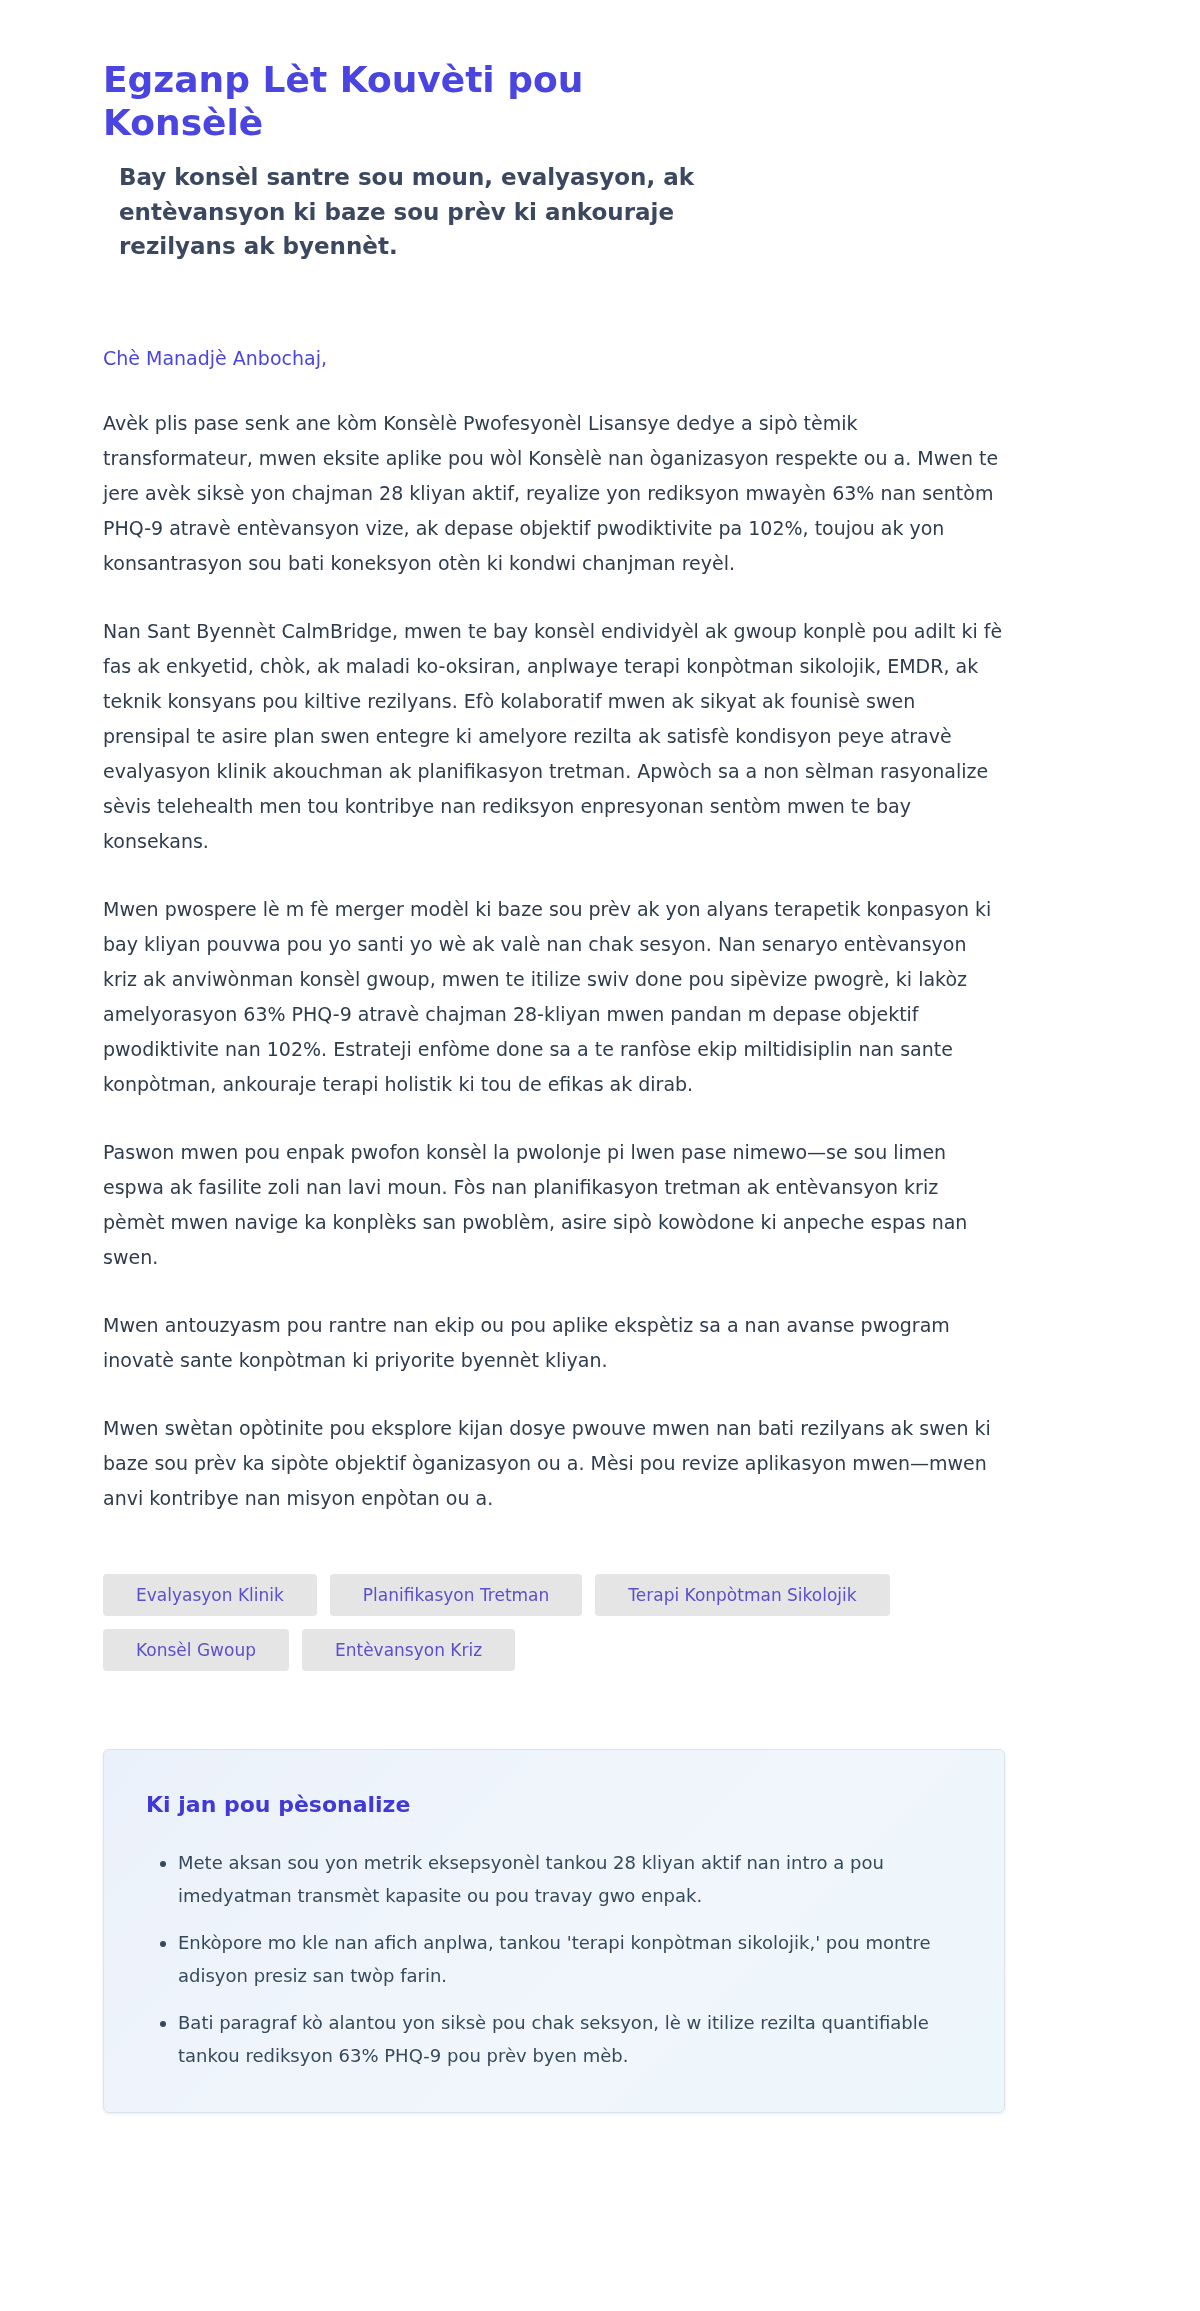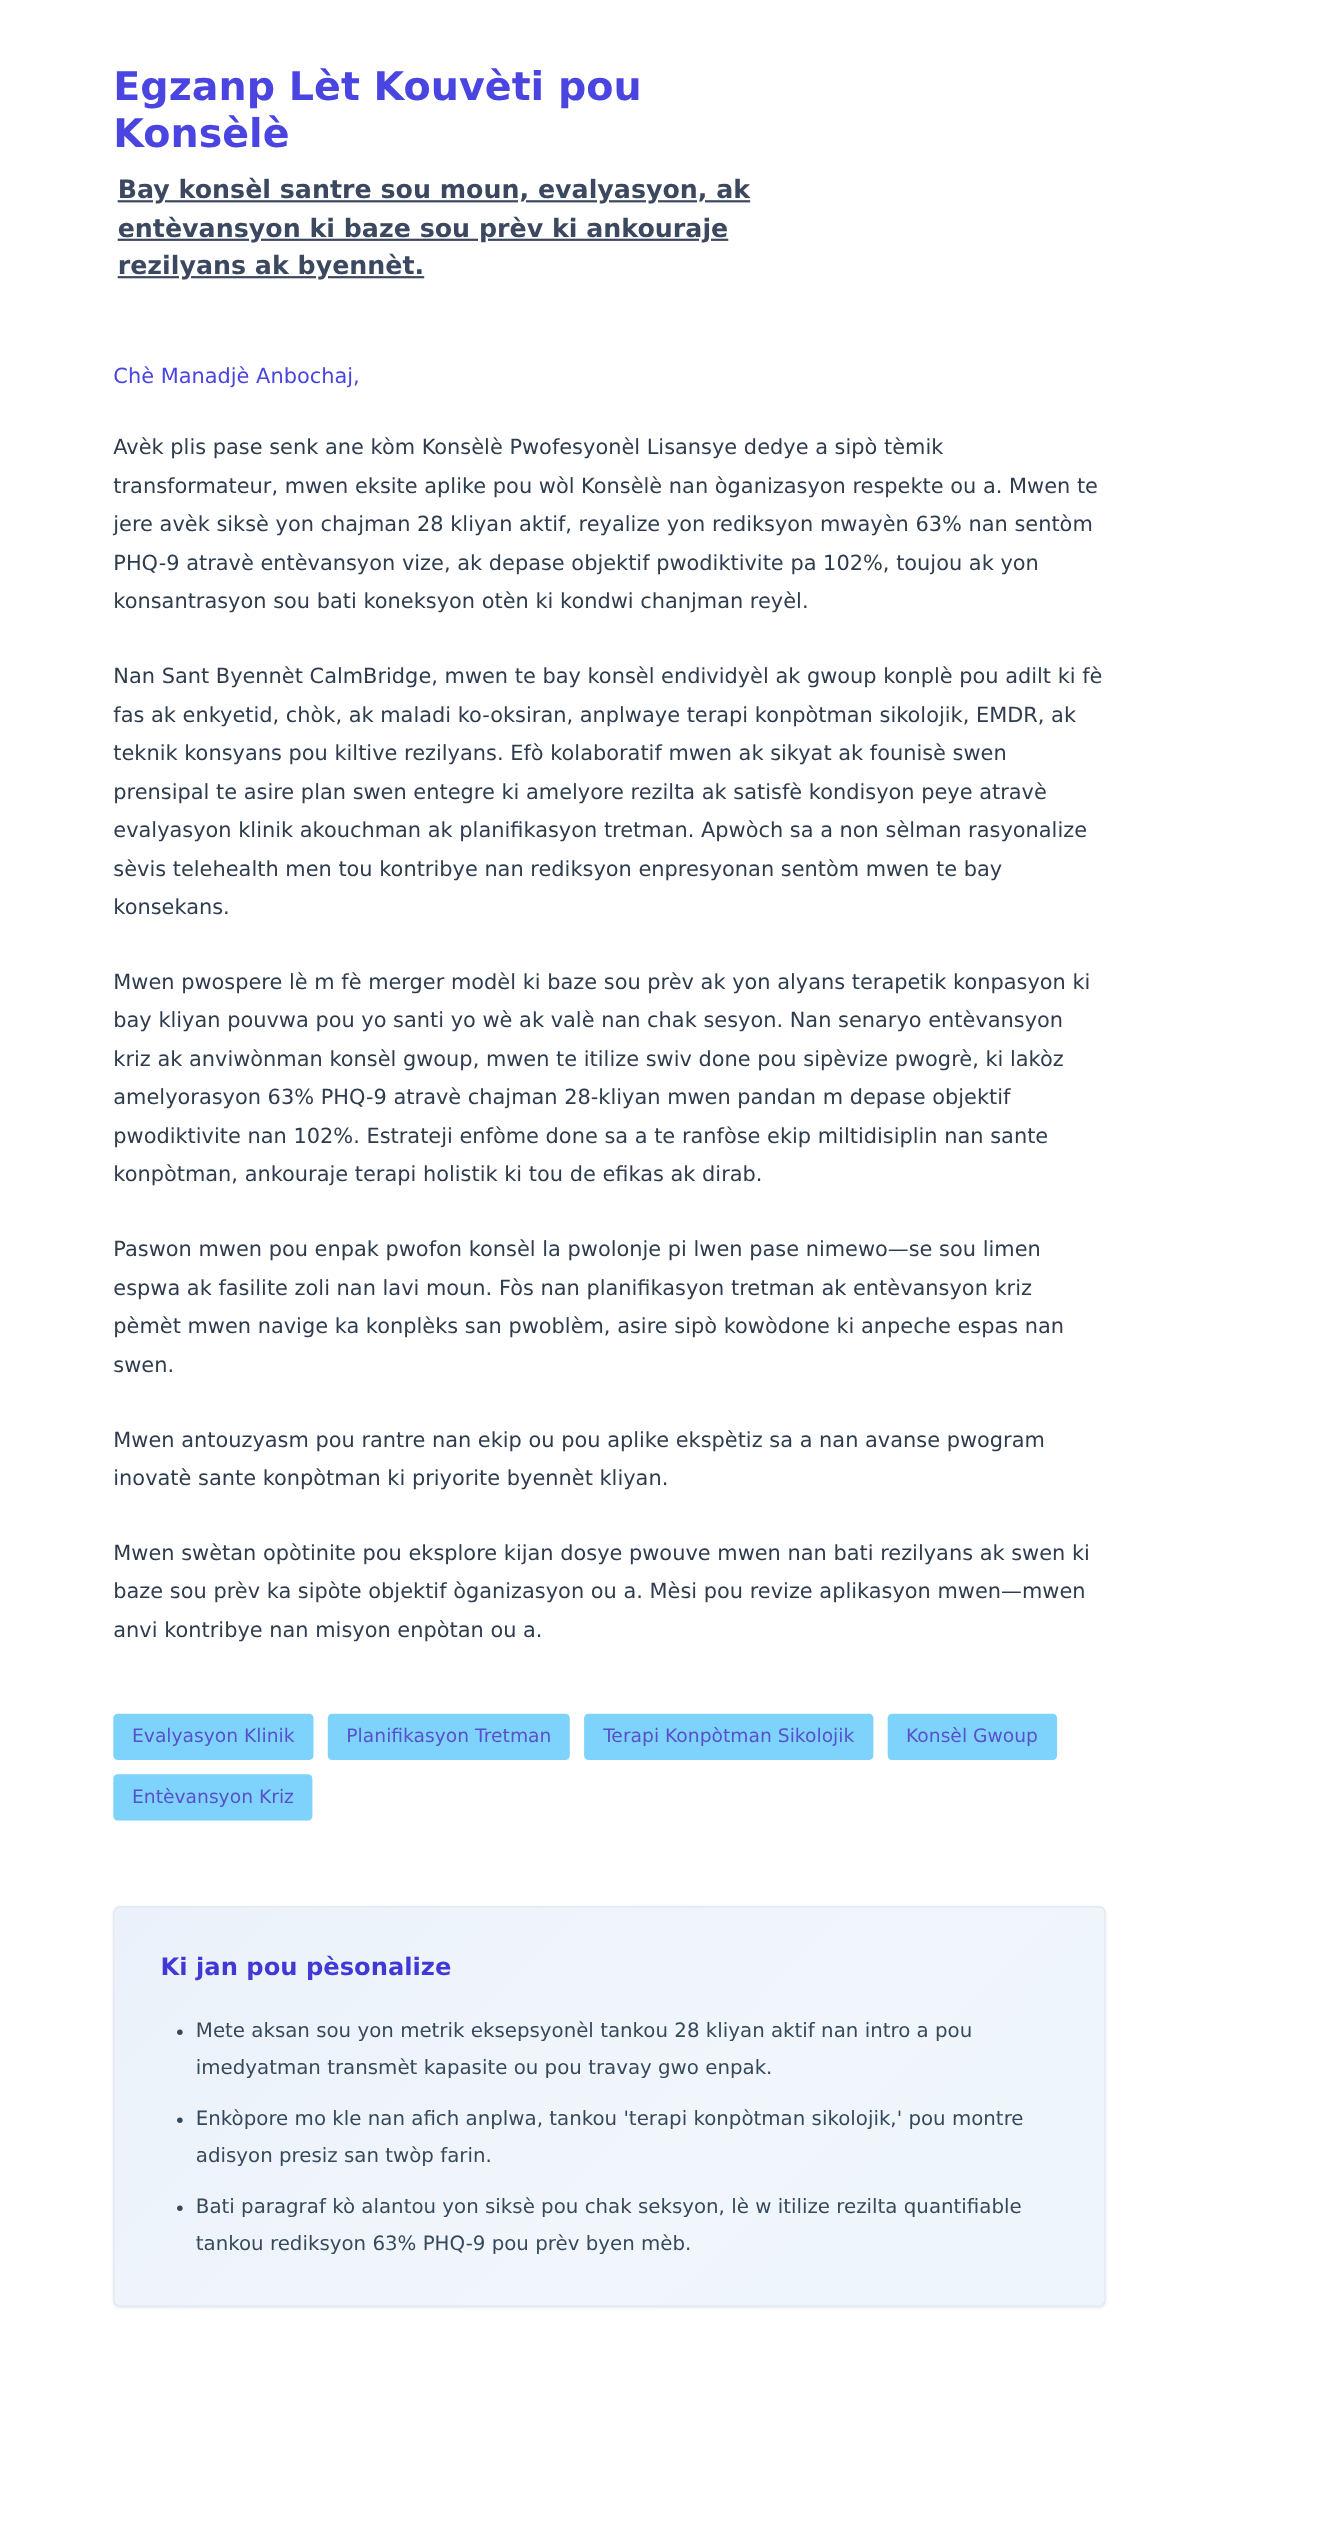"Bay konsèl santre sou moun," .subtitle { margin: 4px -> 16px; text-decoration: underline -> none }
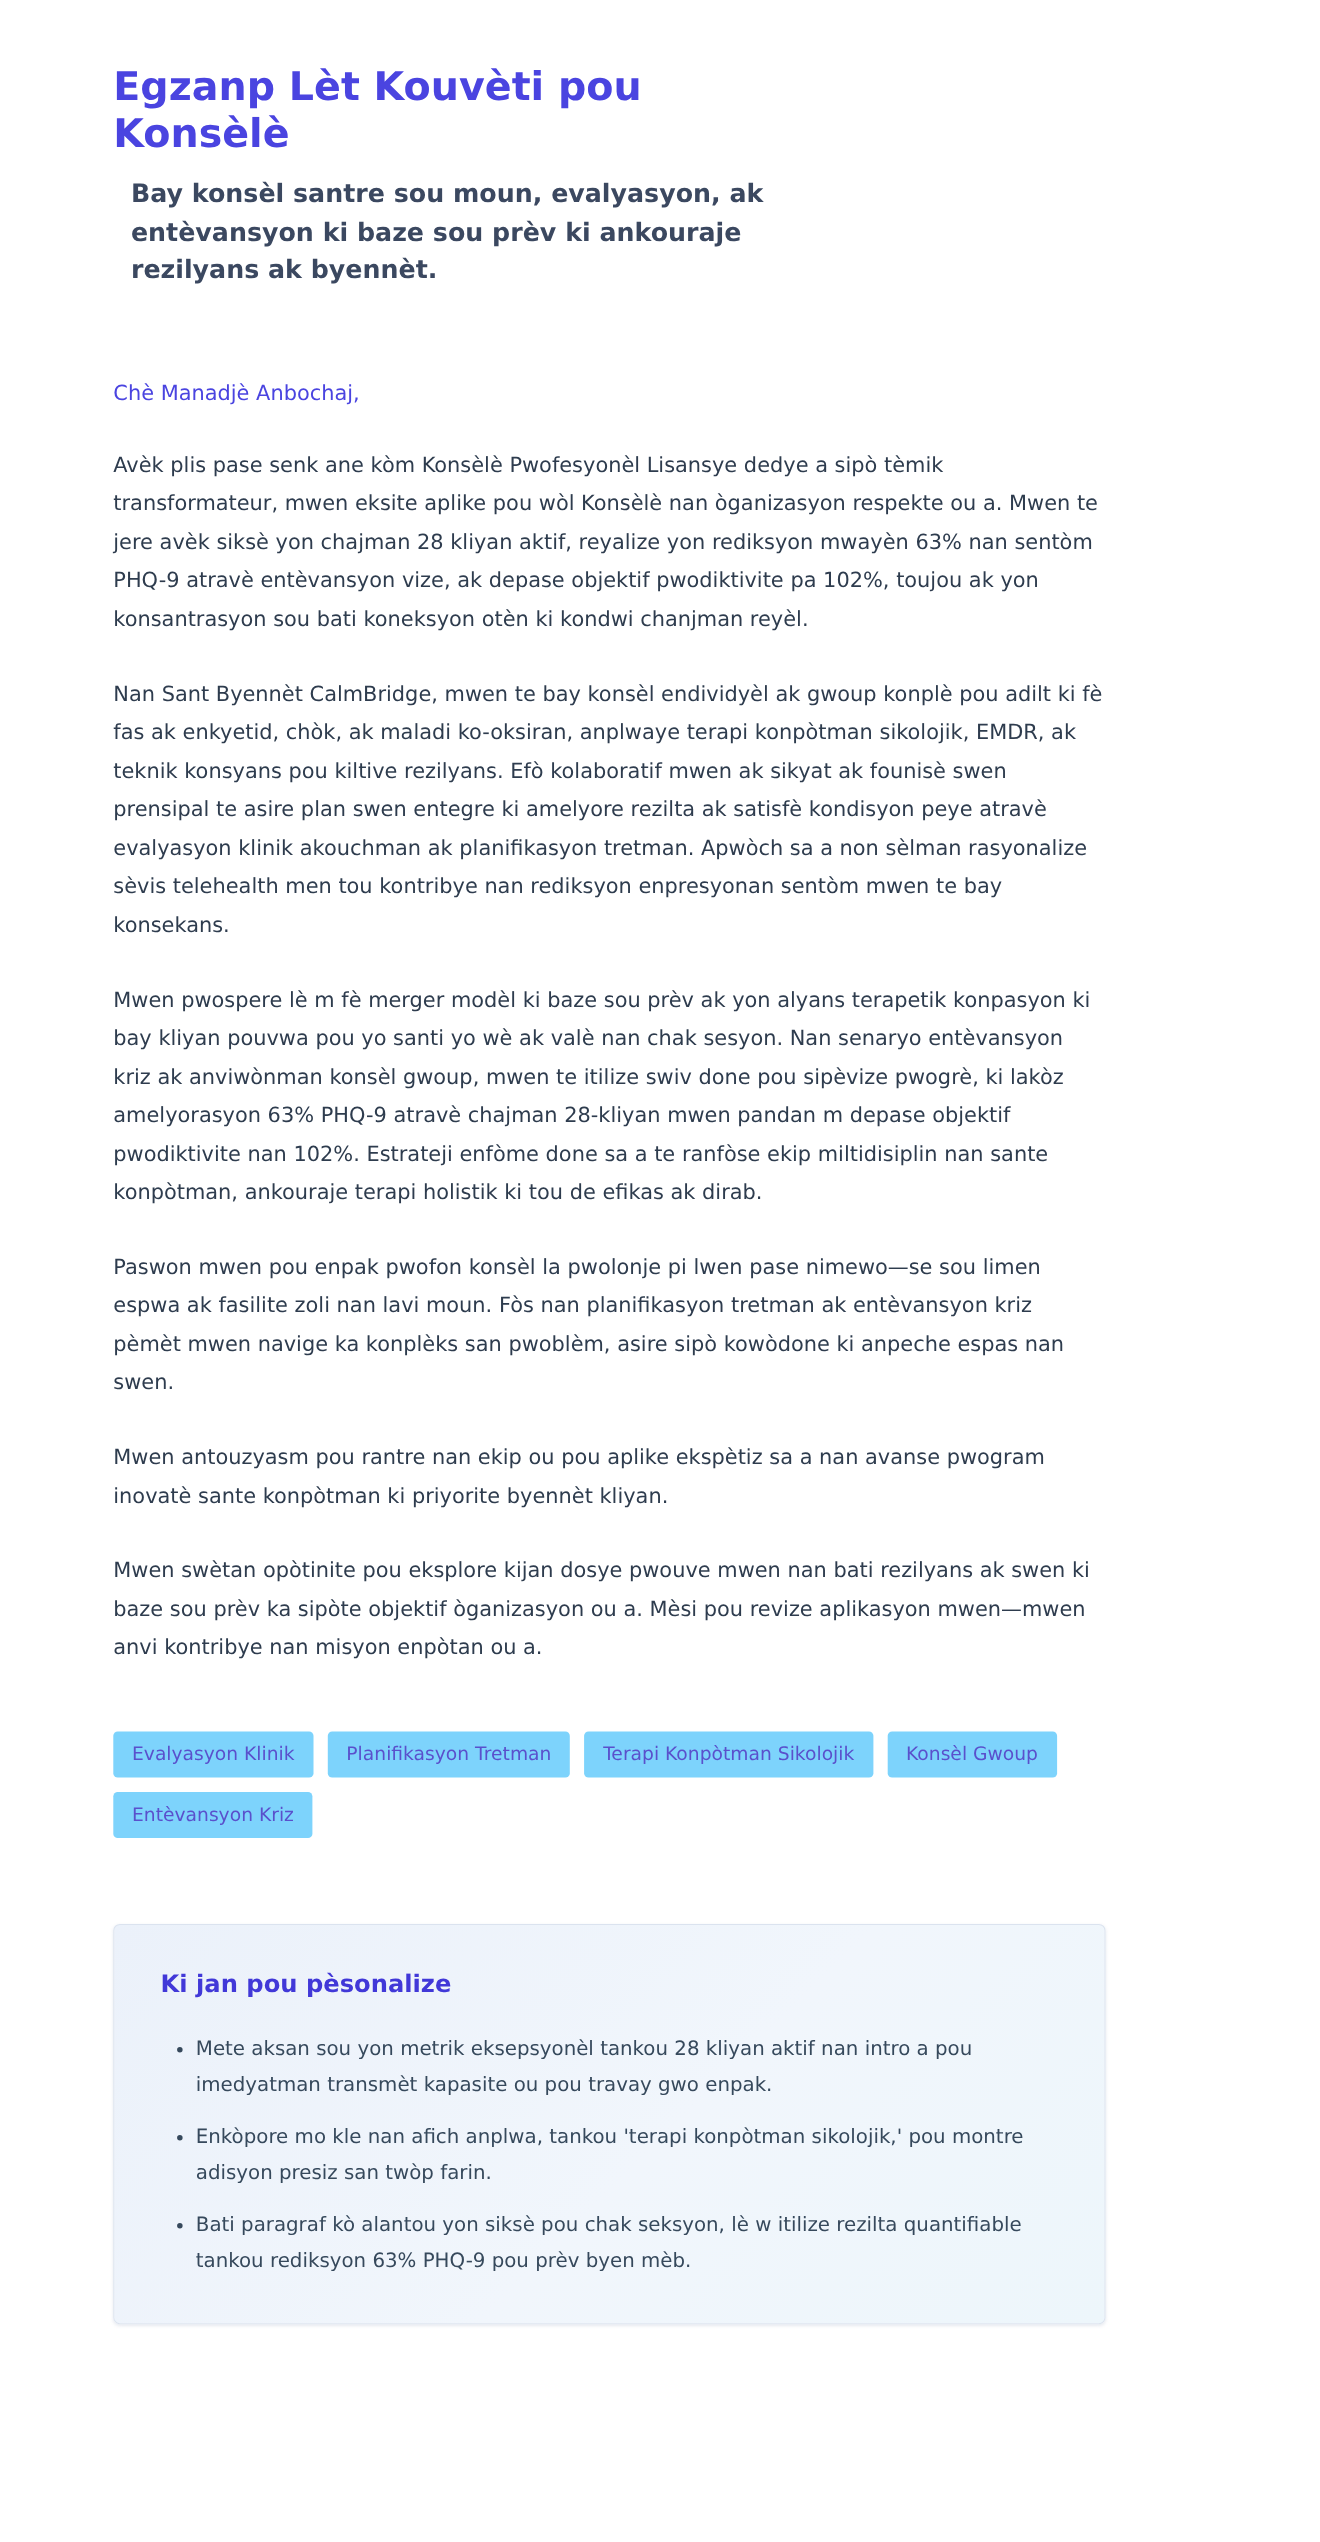"Evalyasyon Klinik" .tag { background: #7dd3fc -> #e5e5e5; padding: 11px 17px -> 11px 33px }
